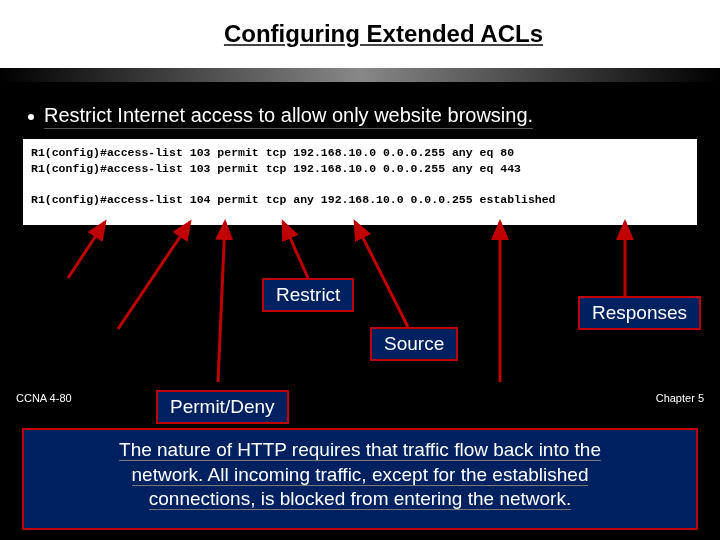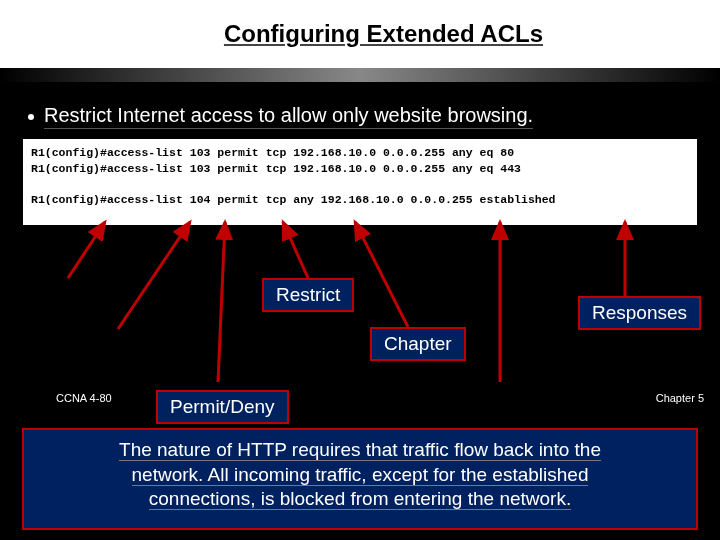"Chapter" div.label-box { text: Chapter -> Source }
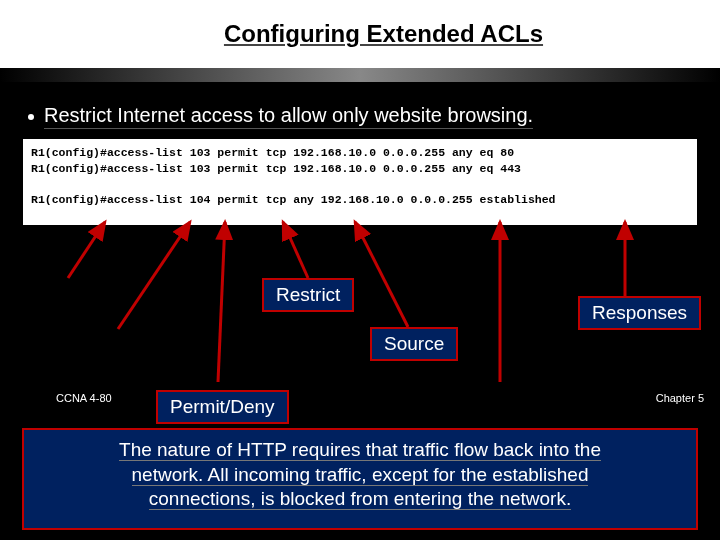"CCNA 4-80" .footer-left { margin-left: 40px -> none }
